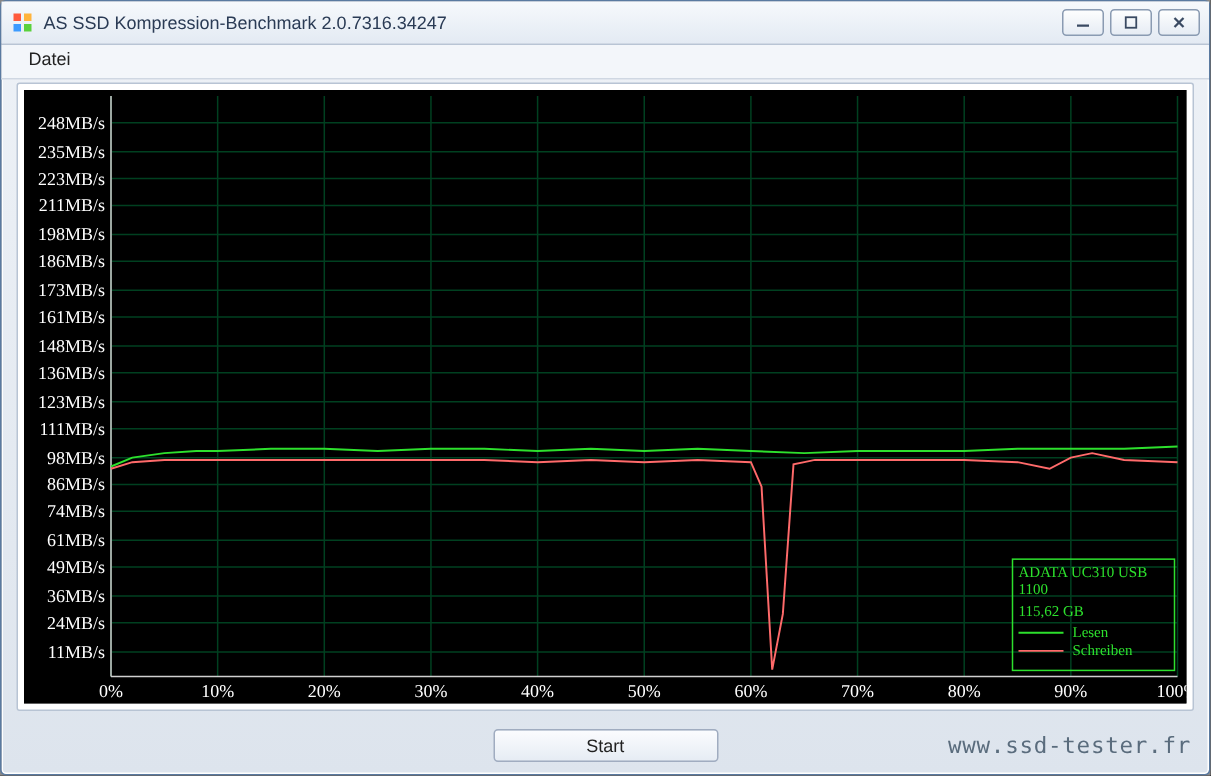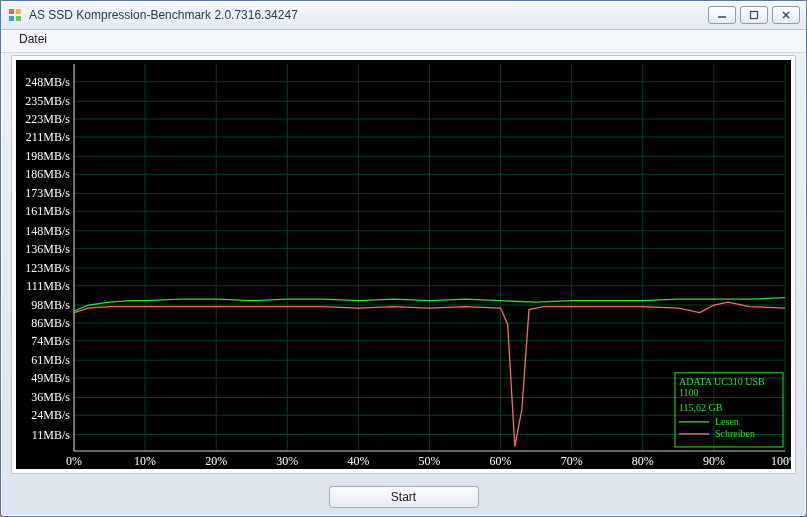"www.ssd-tester.fr" div.watermark { html: none -> <div>www.ssd-tester.fr</div> }
